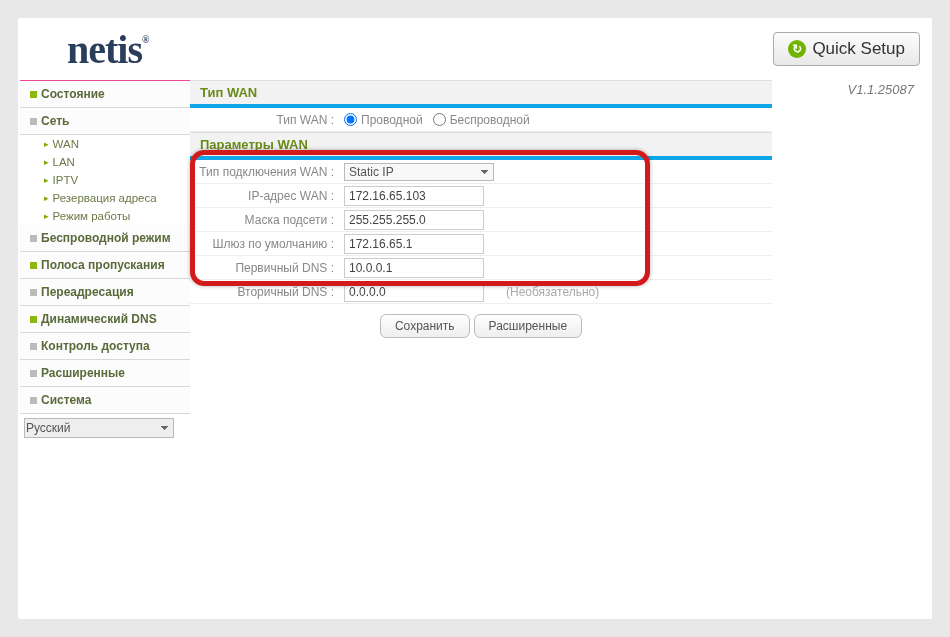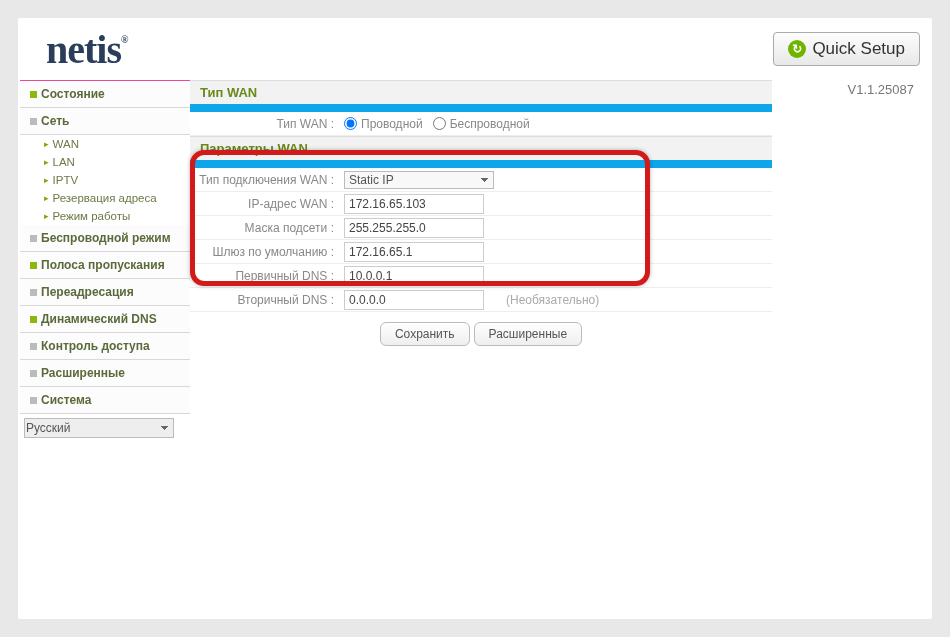"netis®" .header { margin-left: none -> 21px }
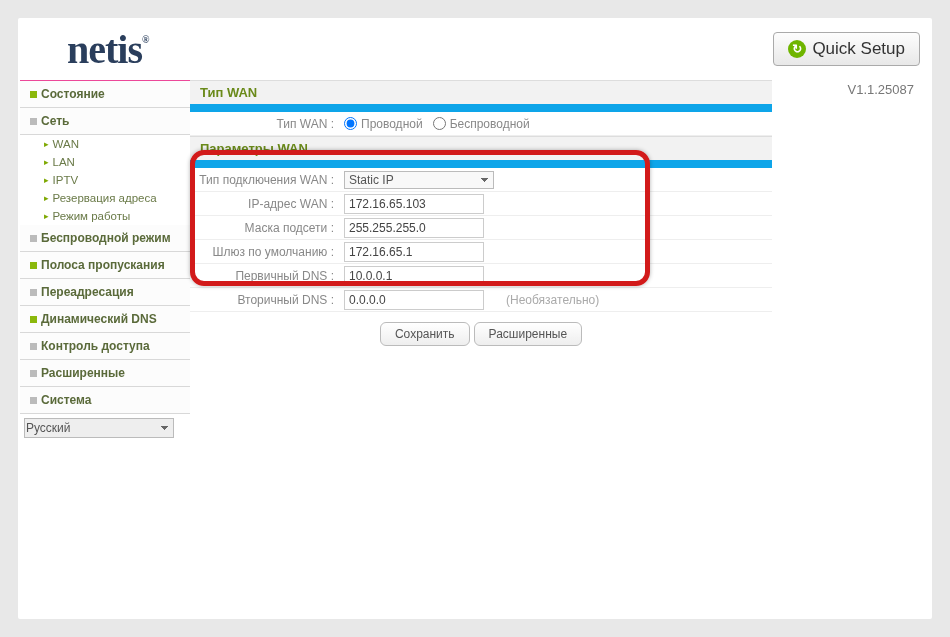"Тип WAN" .section-hdr { border-bottom: 8px solid #0ea5e9 -> 4px solid #0ea5e9 }
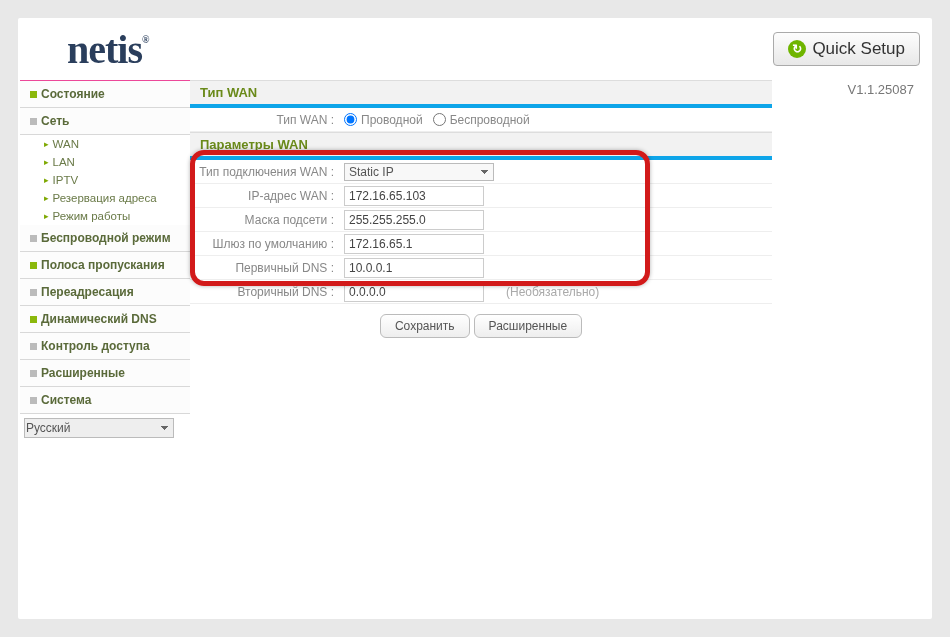"V1.1.25087" .version { font-style: none -> italic }
